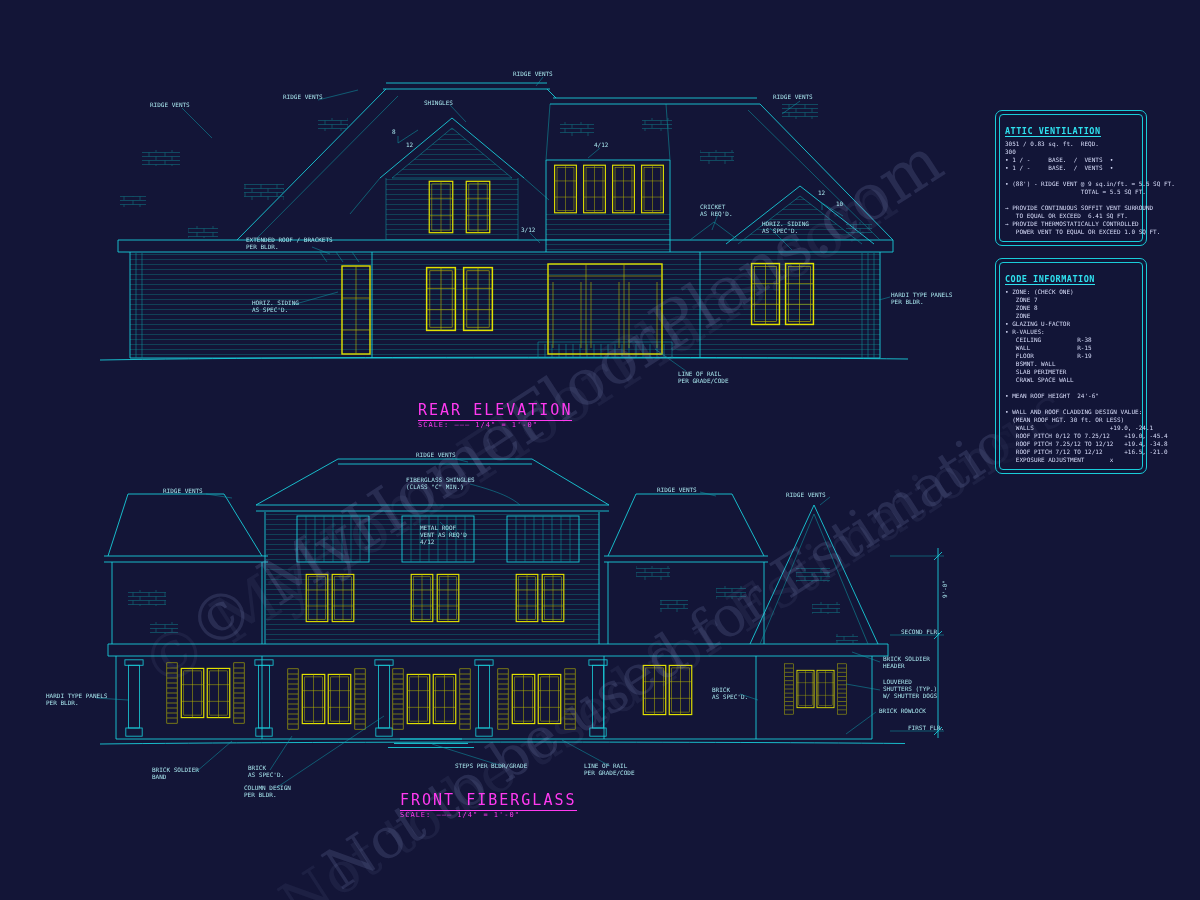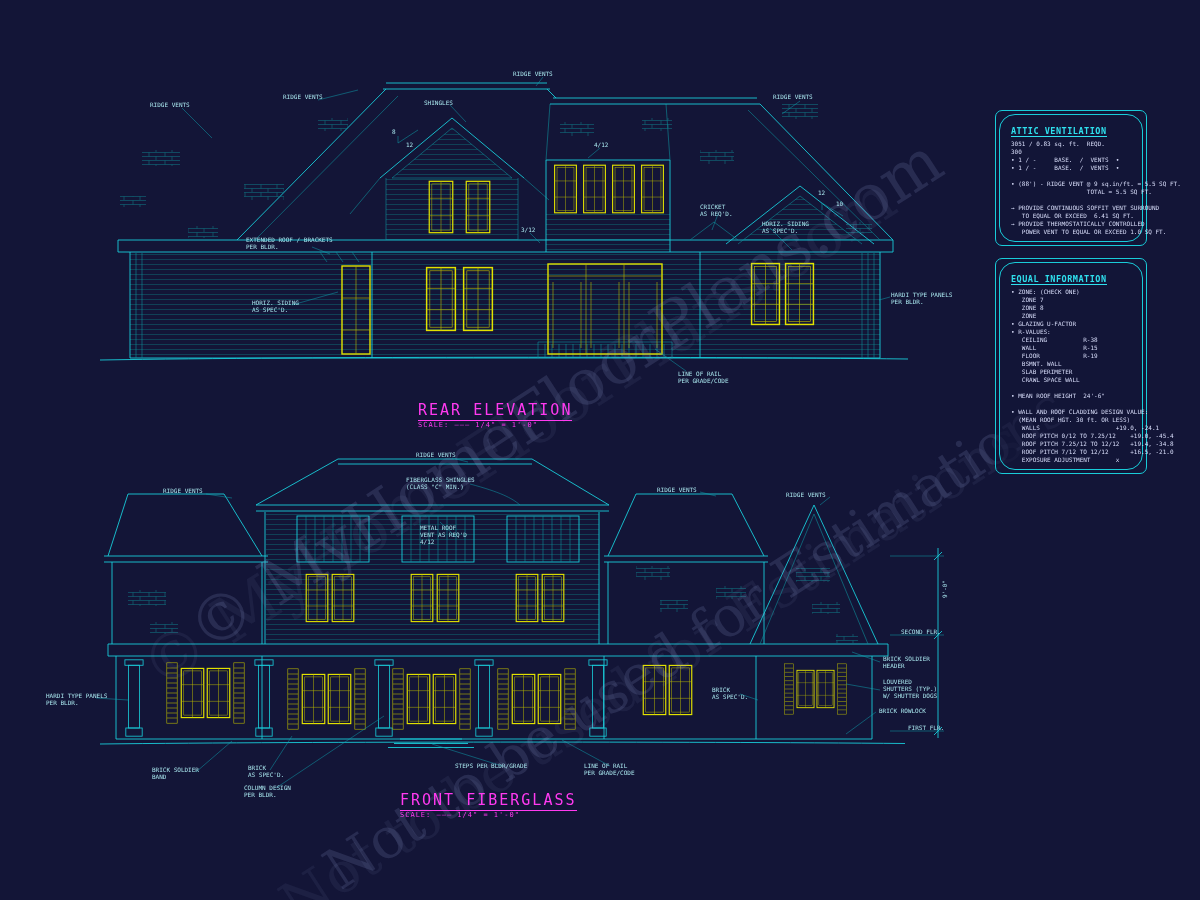"ATTIC VENTILATION" .infobox .inner { border-radius: 16px -> 4px; padding: 4px 5px 5px 11px -> 4px 5px 5px 5px }
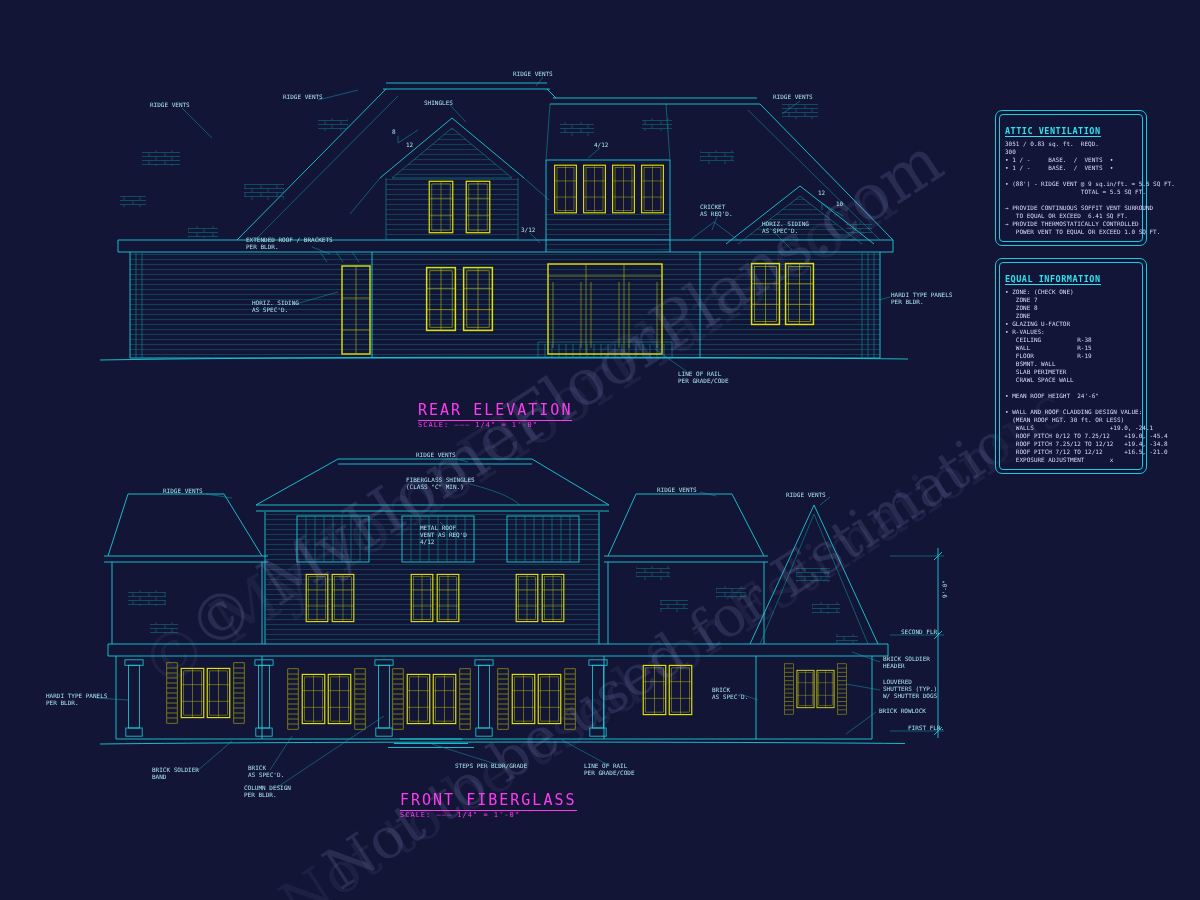"EQUAL INFORMATION" h3 { text: EQUAL -> CODE }
